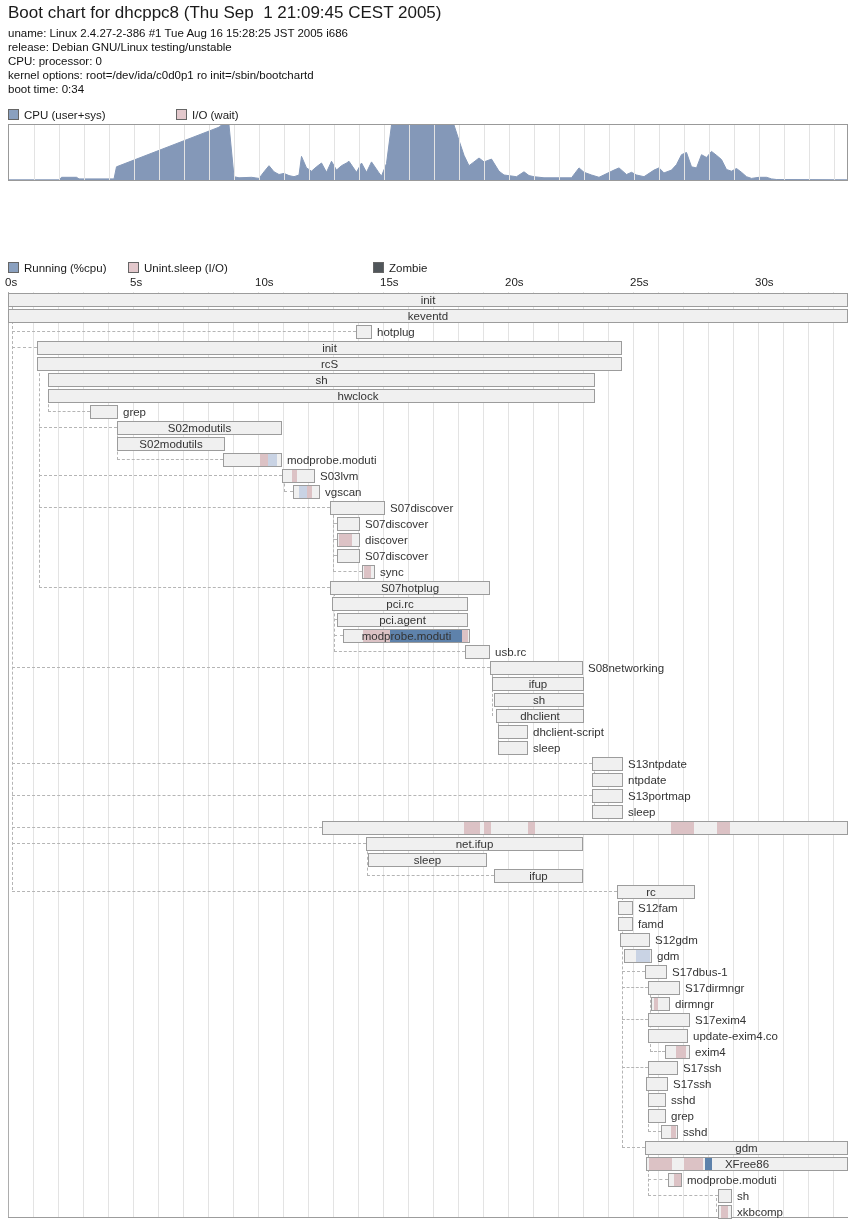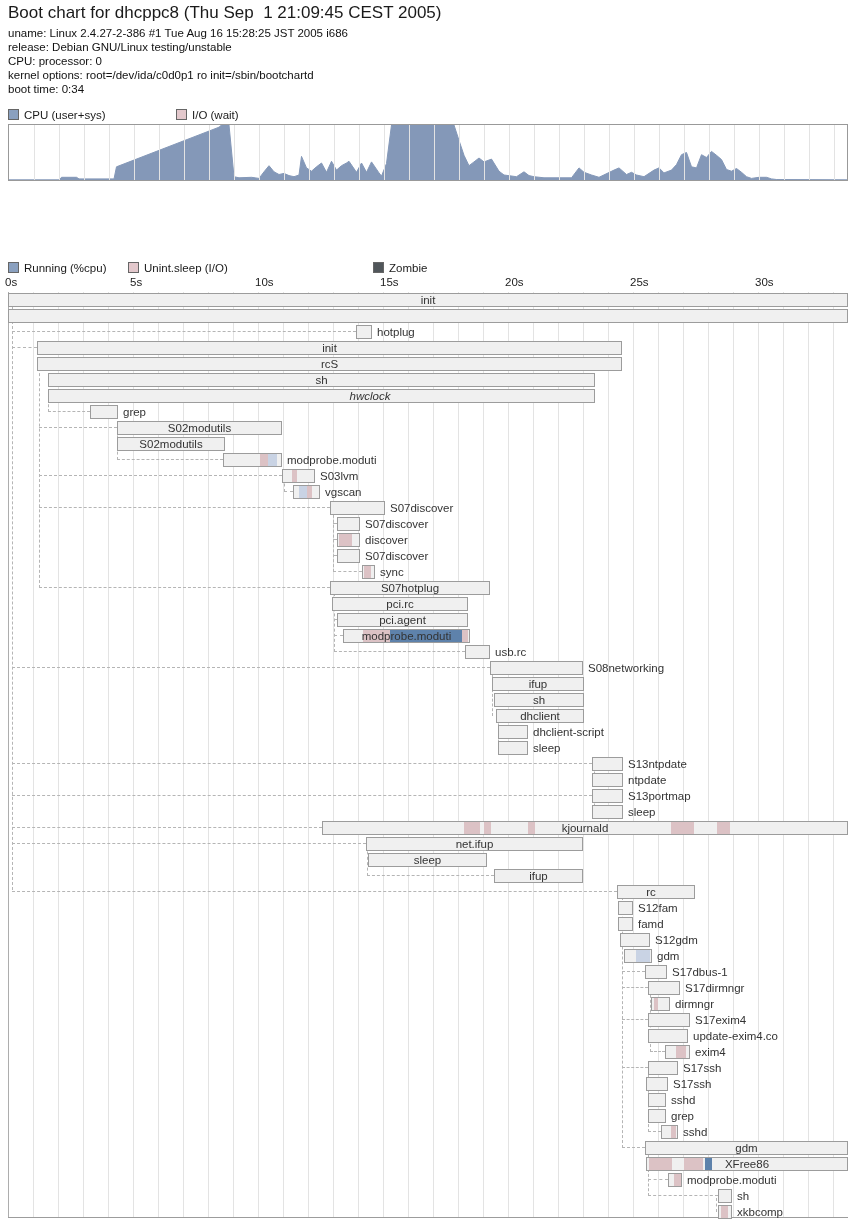"keventd" div.plabel { html: none -> <div>keventd</div> }
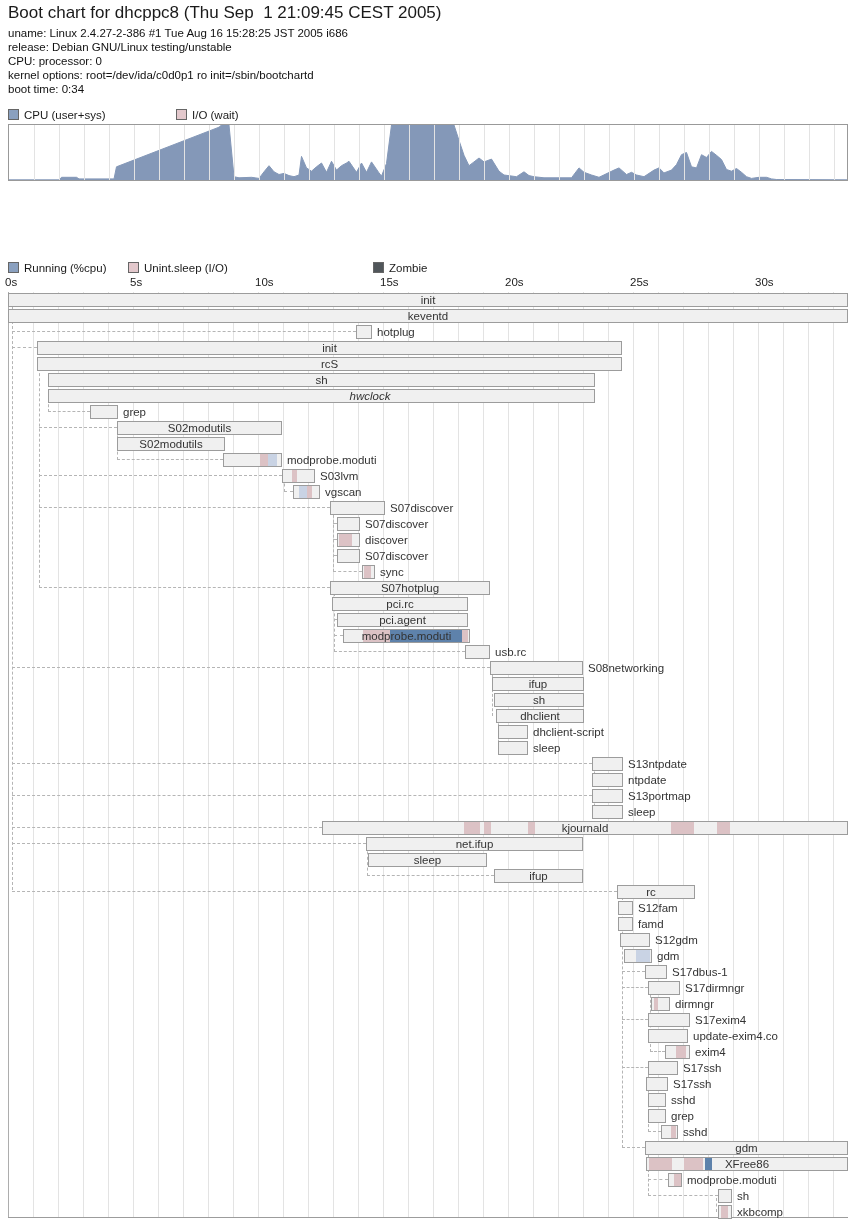"hwclock" div.plabel { font-style: italic -> none; left: 60px -> 48px }
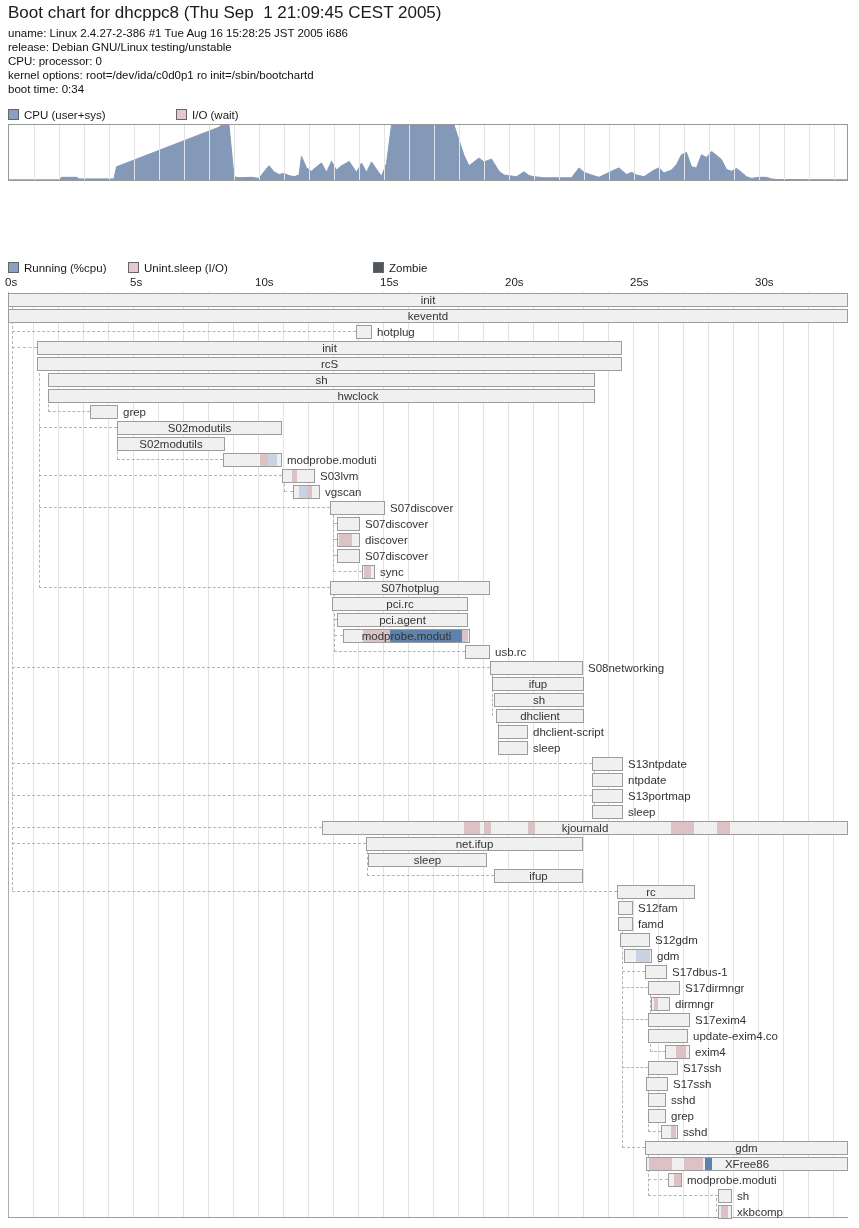"kjournald" div.plabel { html: <div>kjournald</div> -> none }
